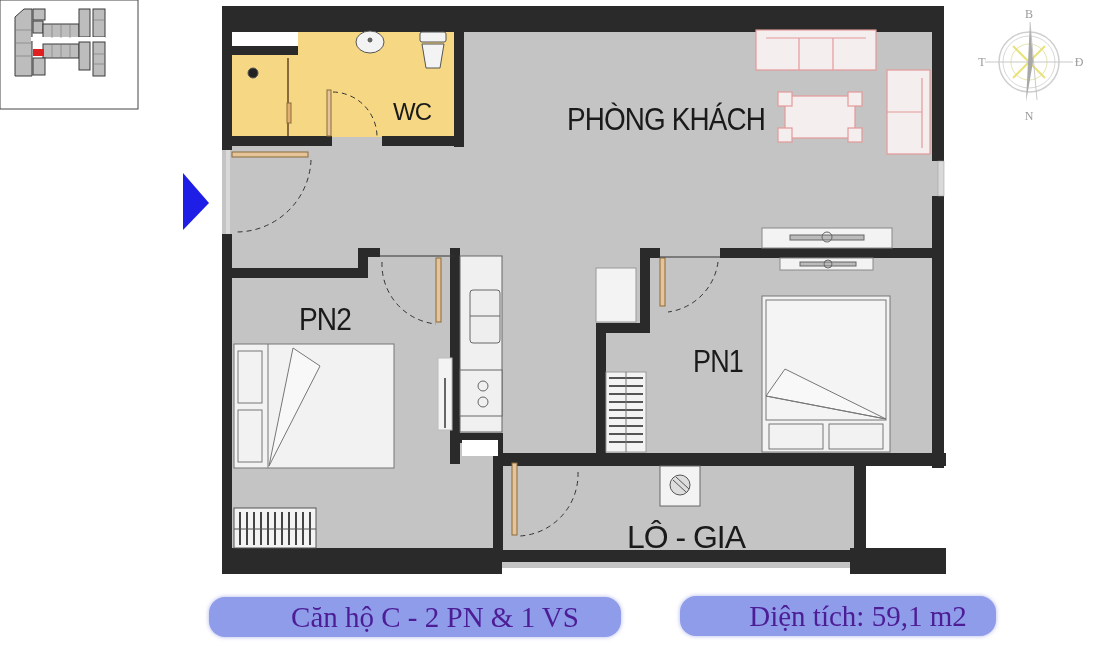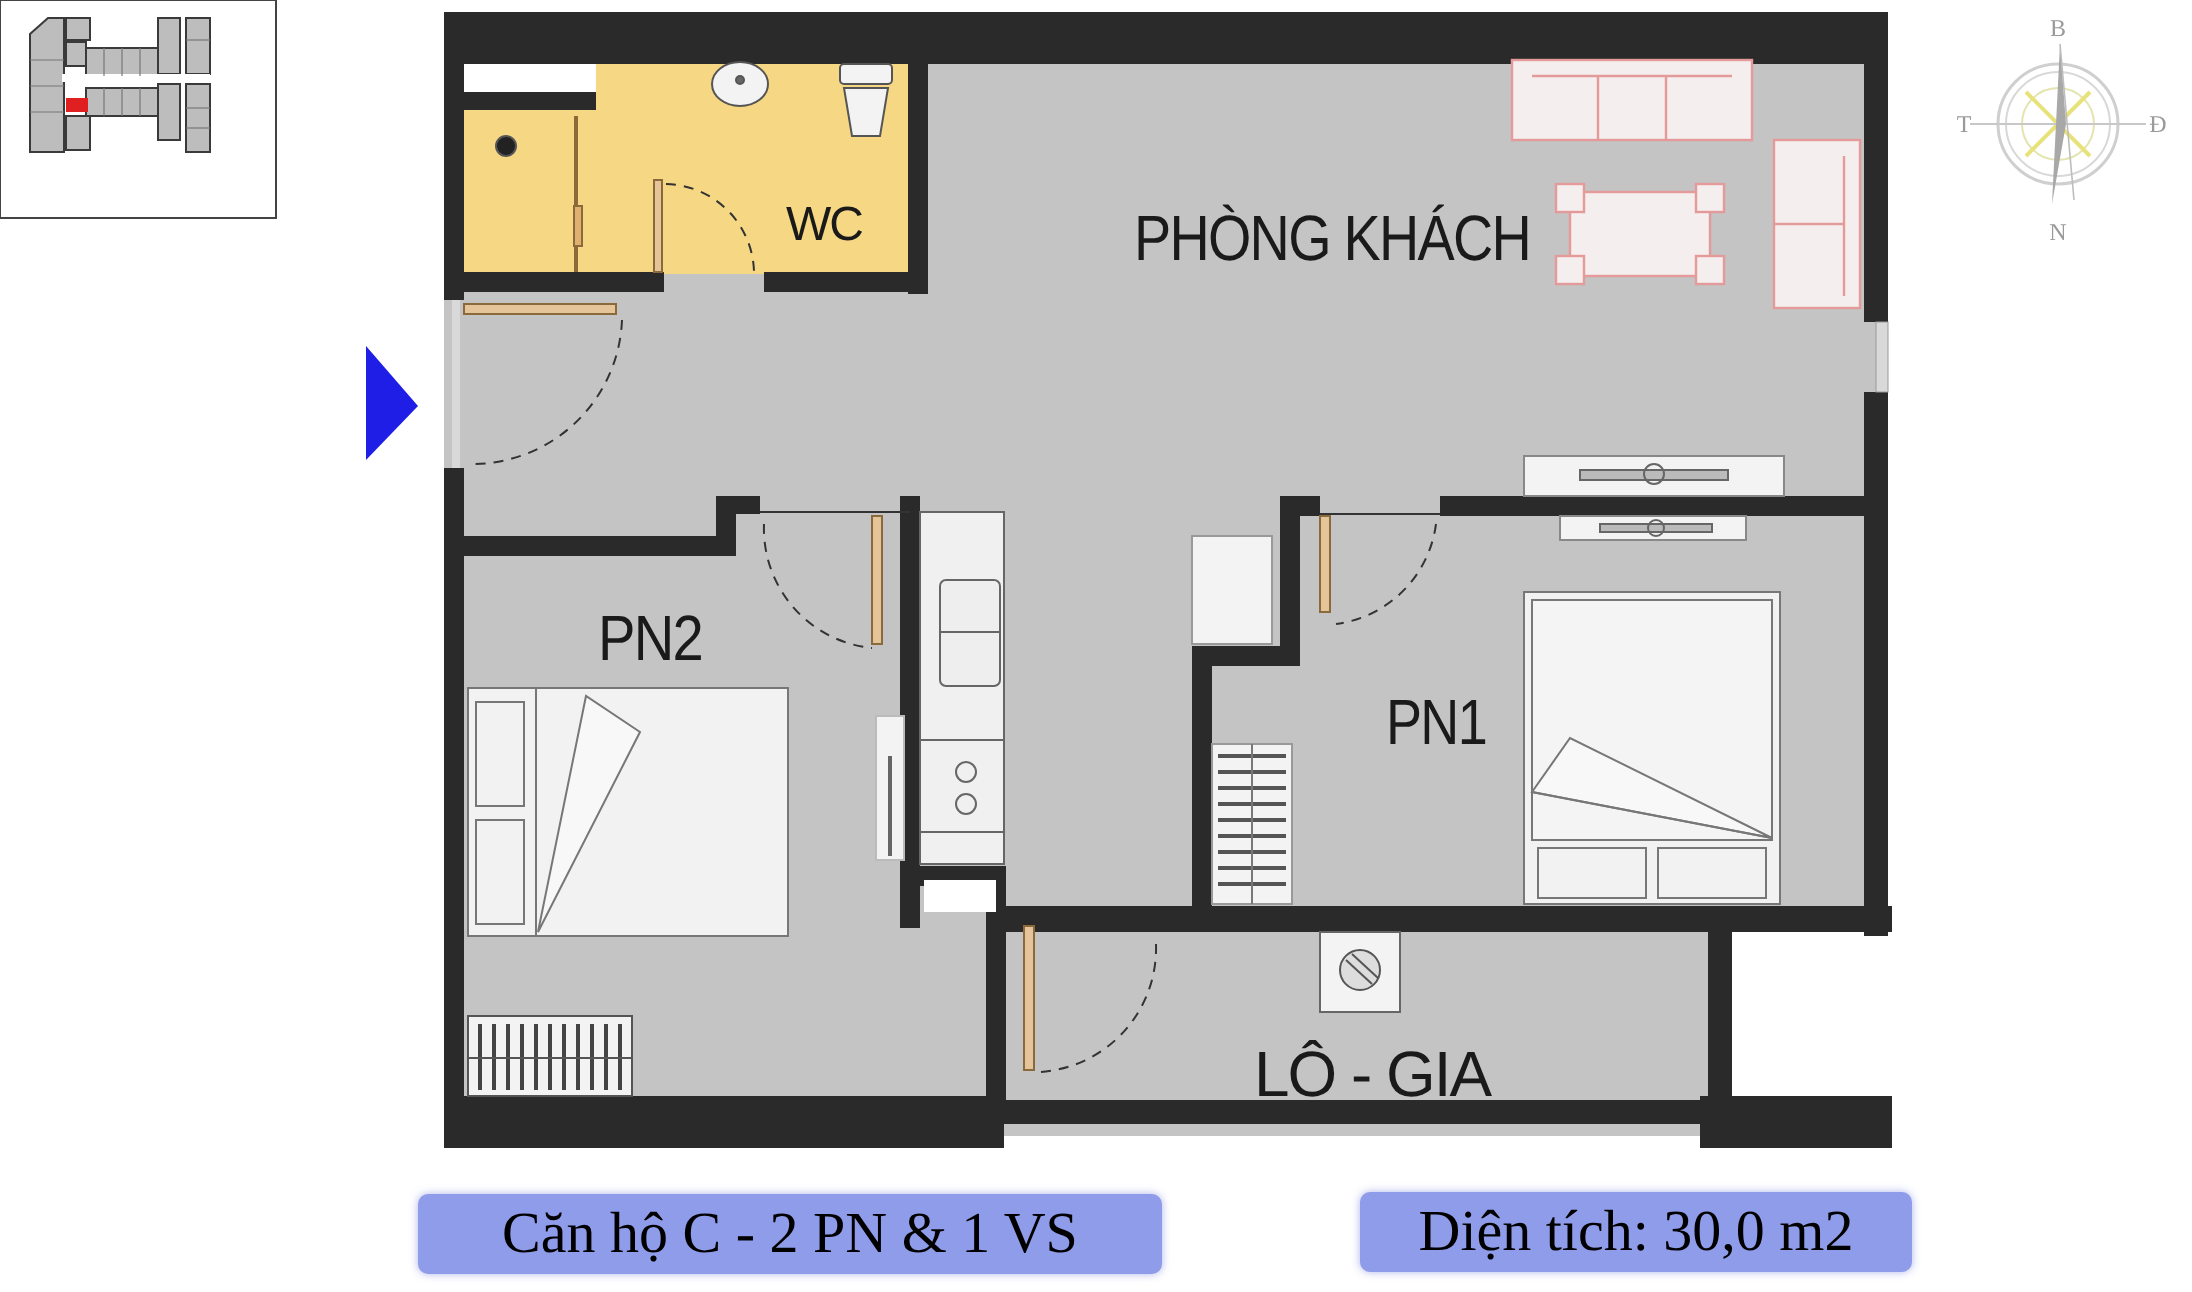"Căn hộ C - 2" .pill { border-radius: 5px -> 16px; color: #000000 -> #4c1d95; padding-left: none -> 40px }
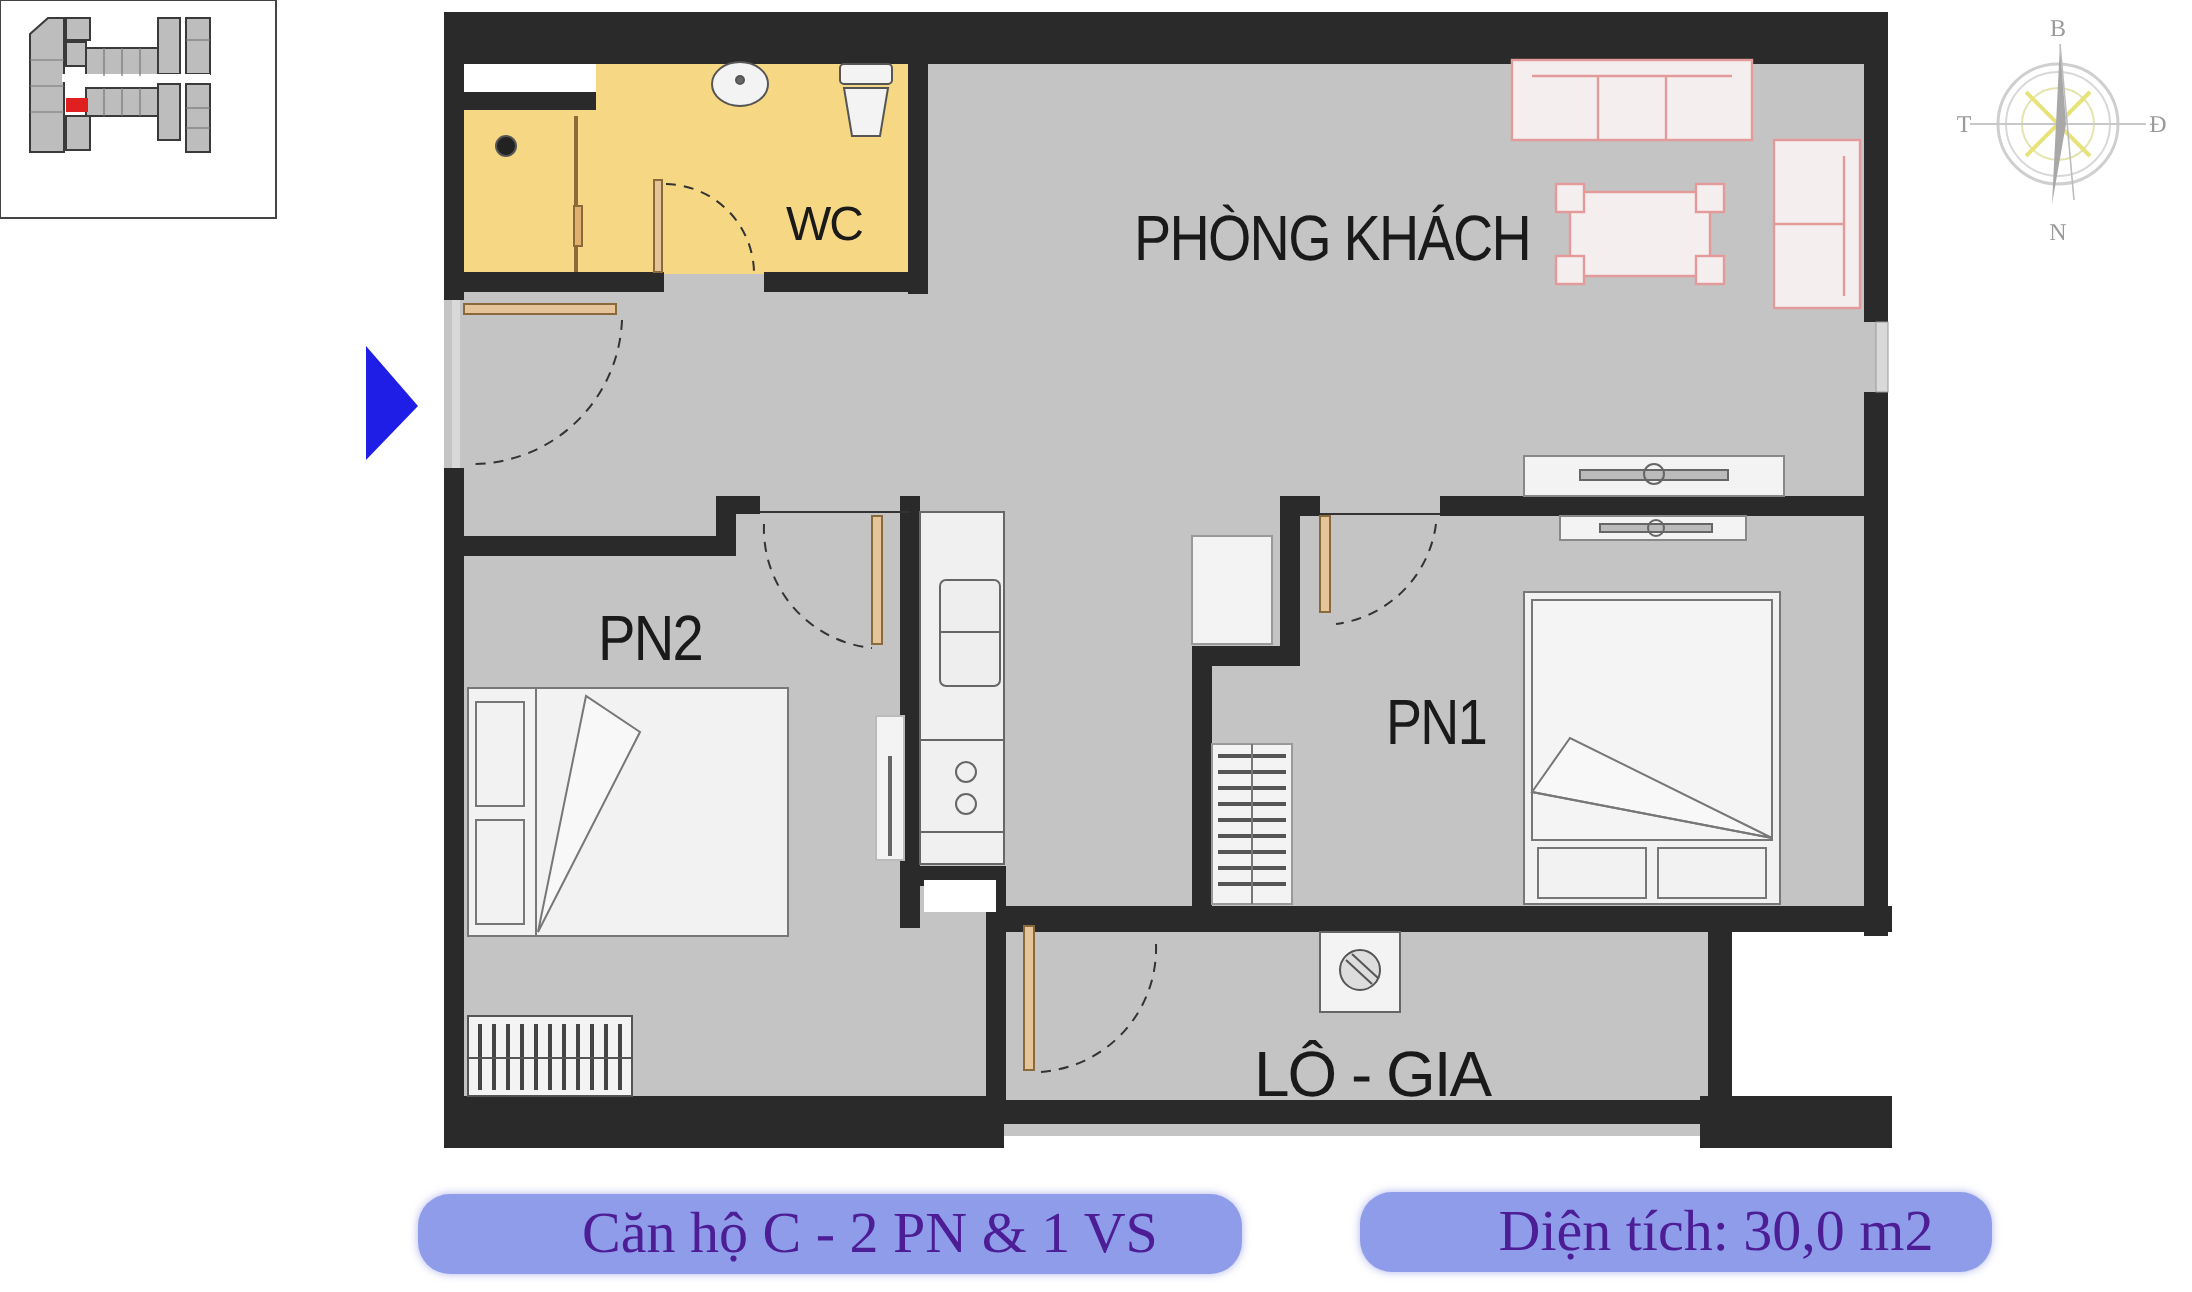"Diện tích: 30,0 m2" div.pill { text: 30,0 -> 59,1 }
